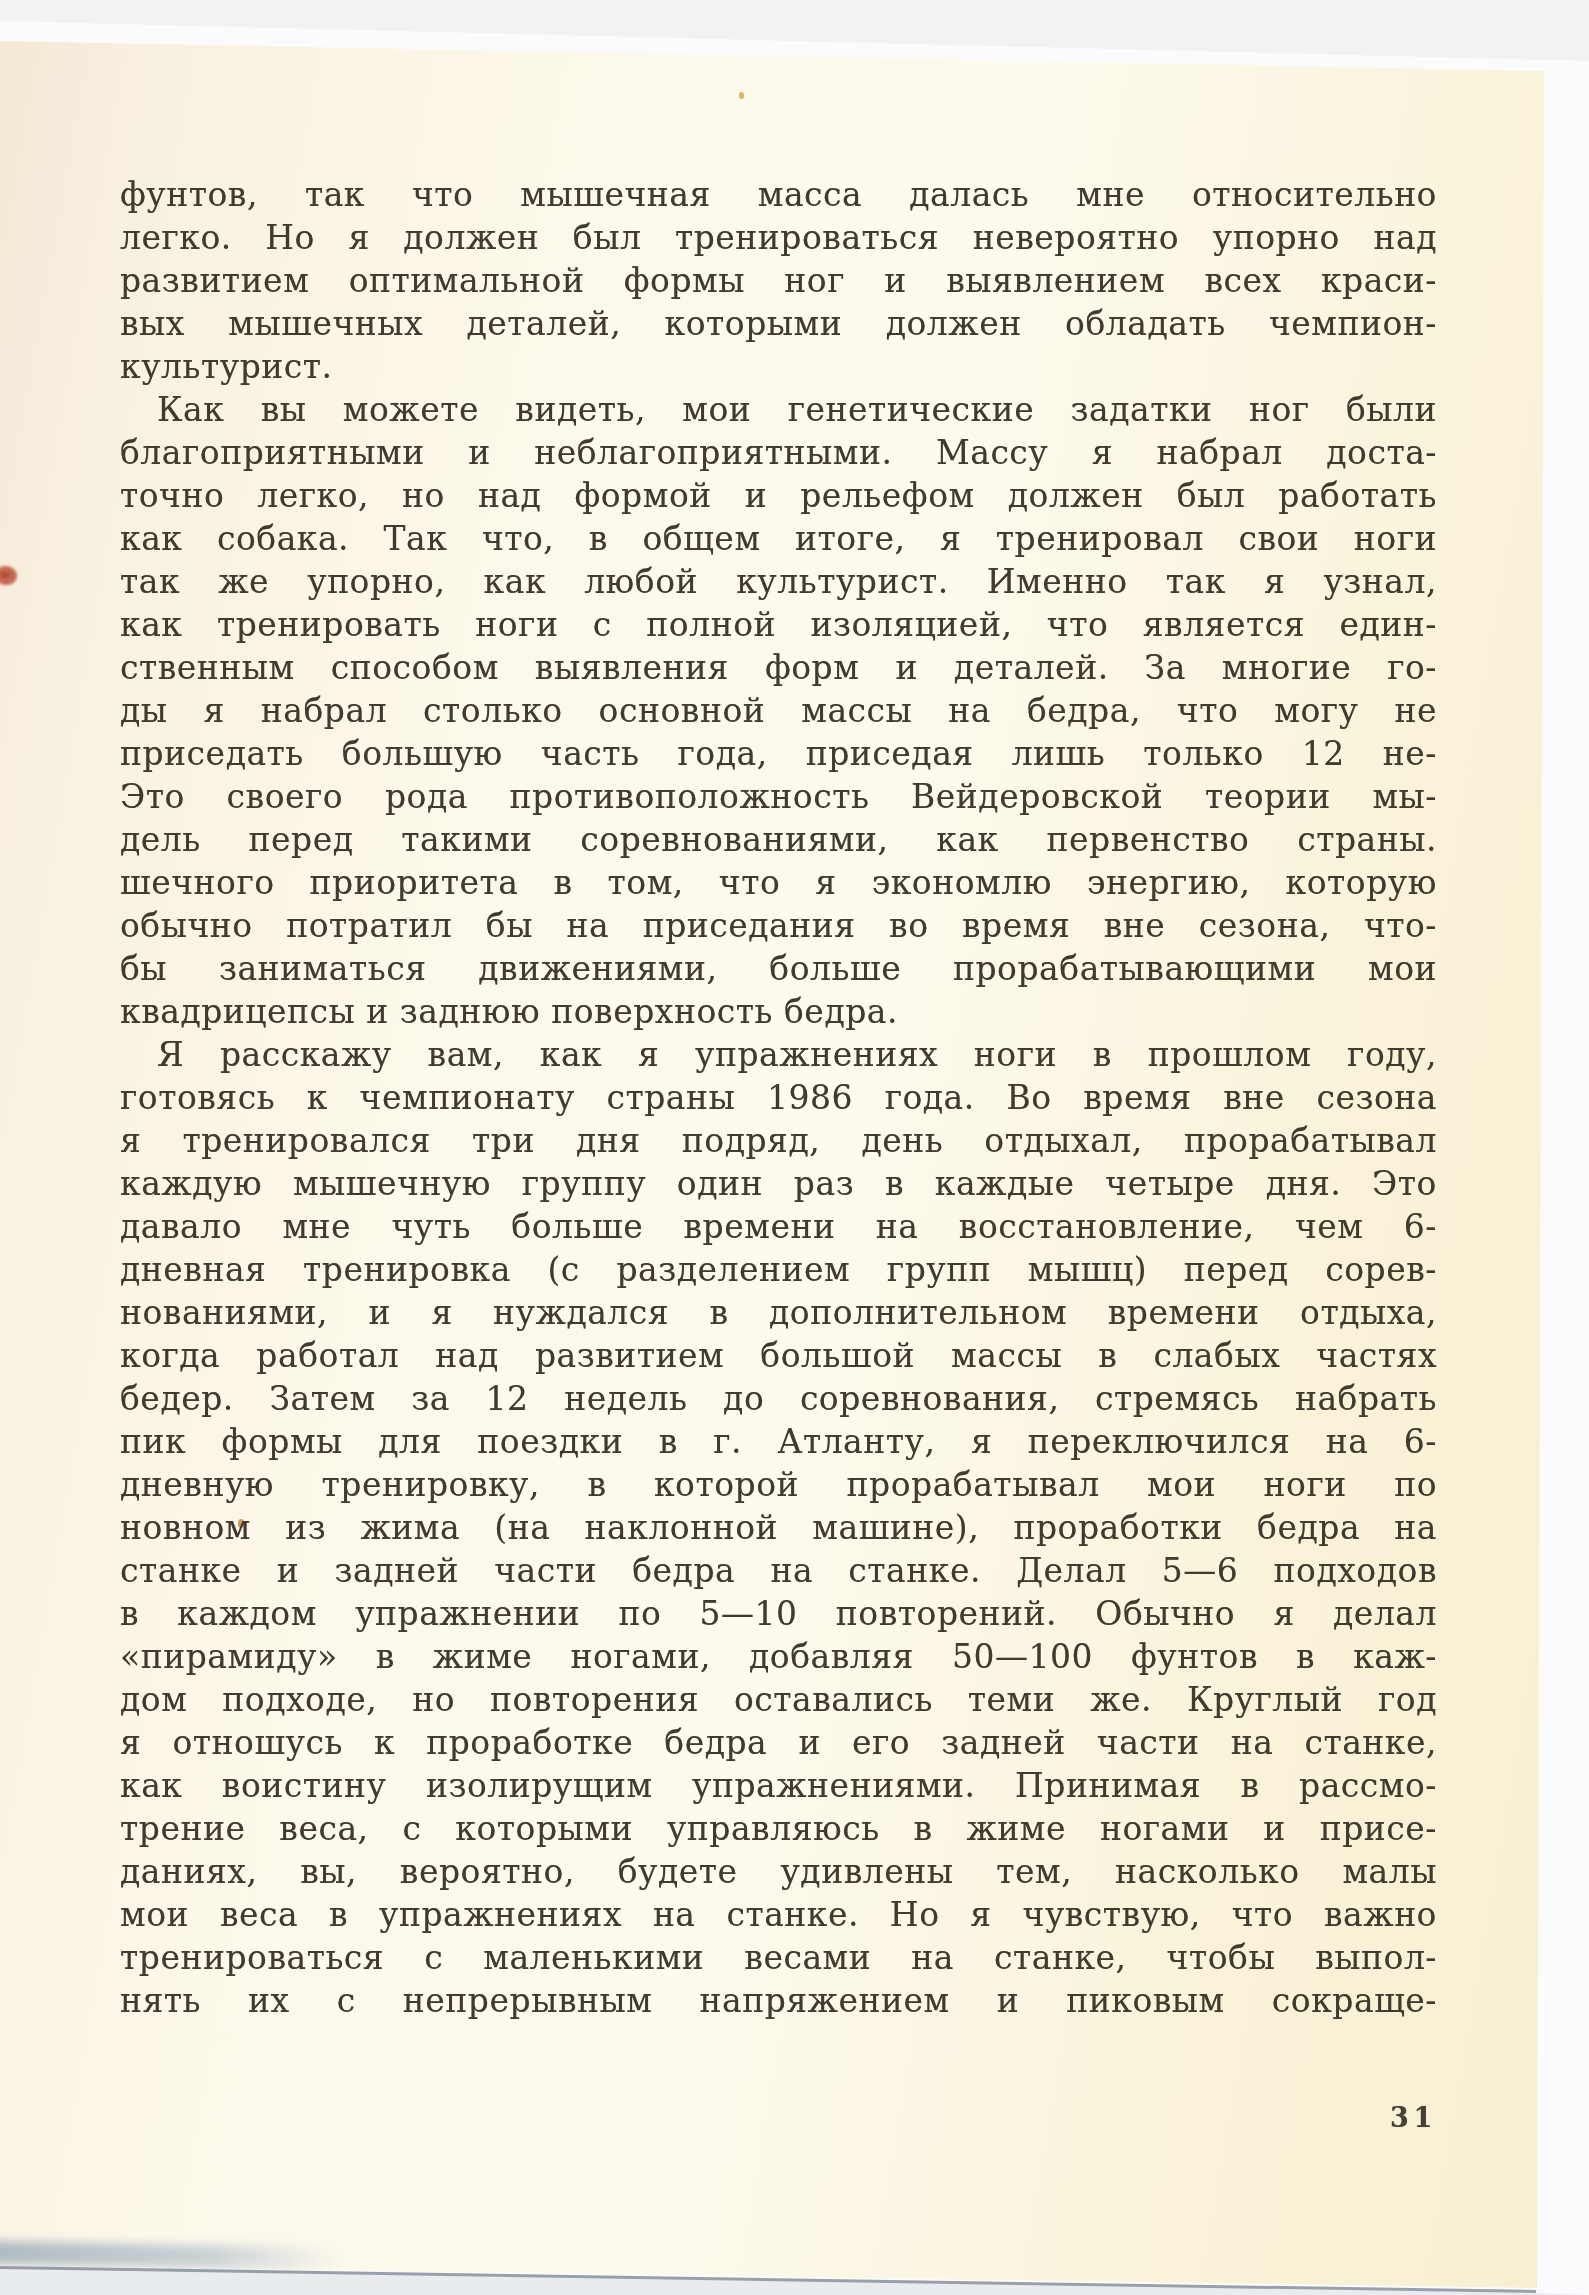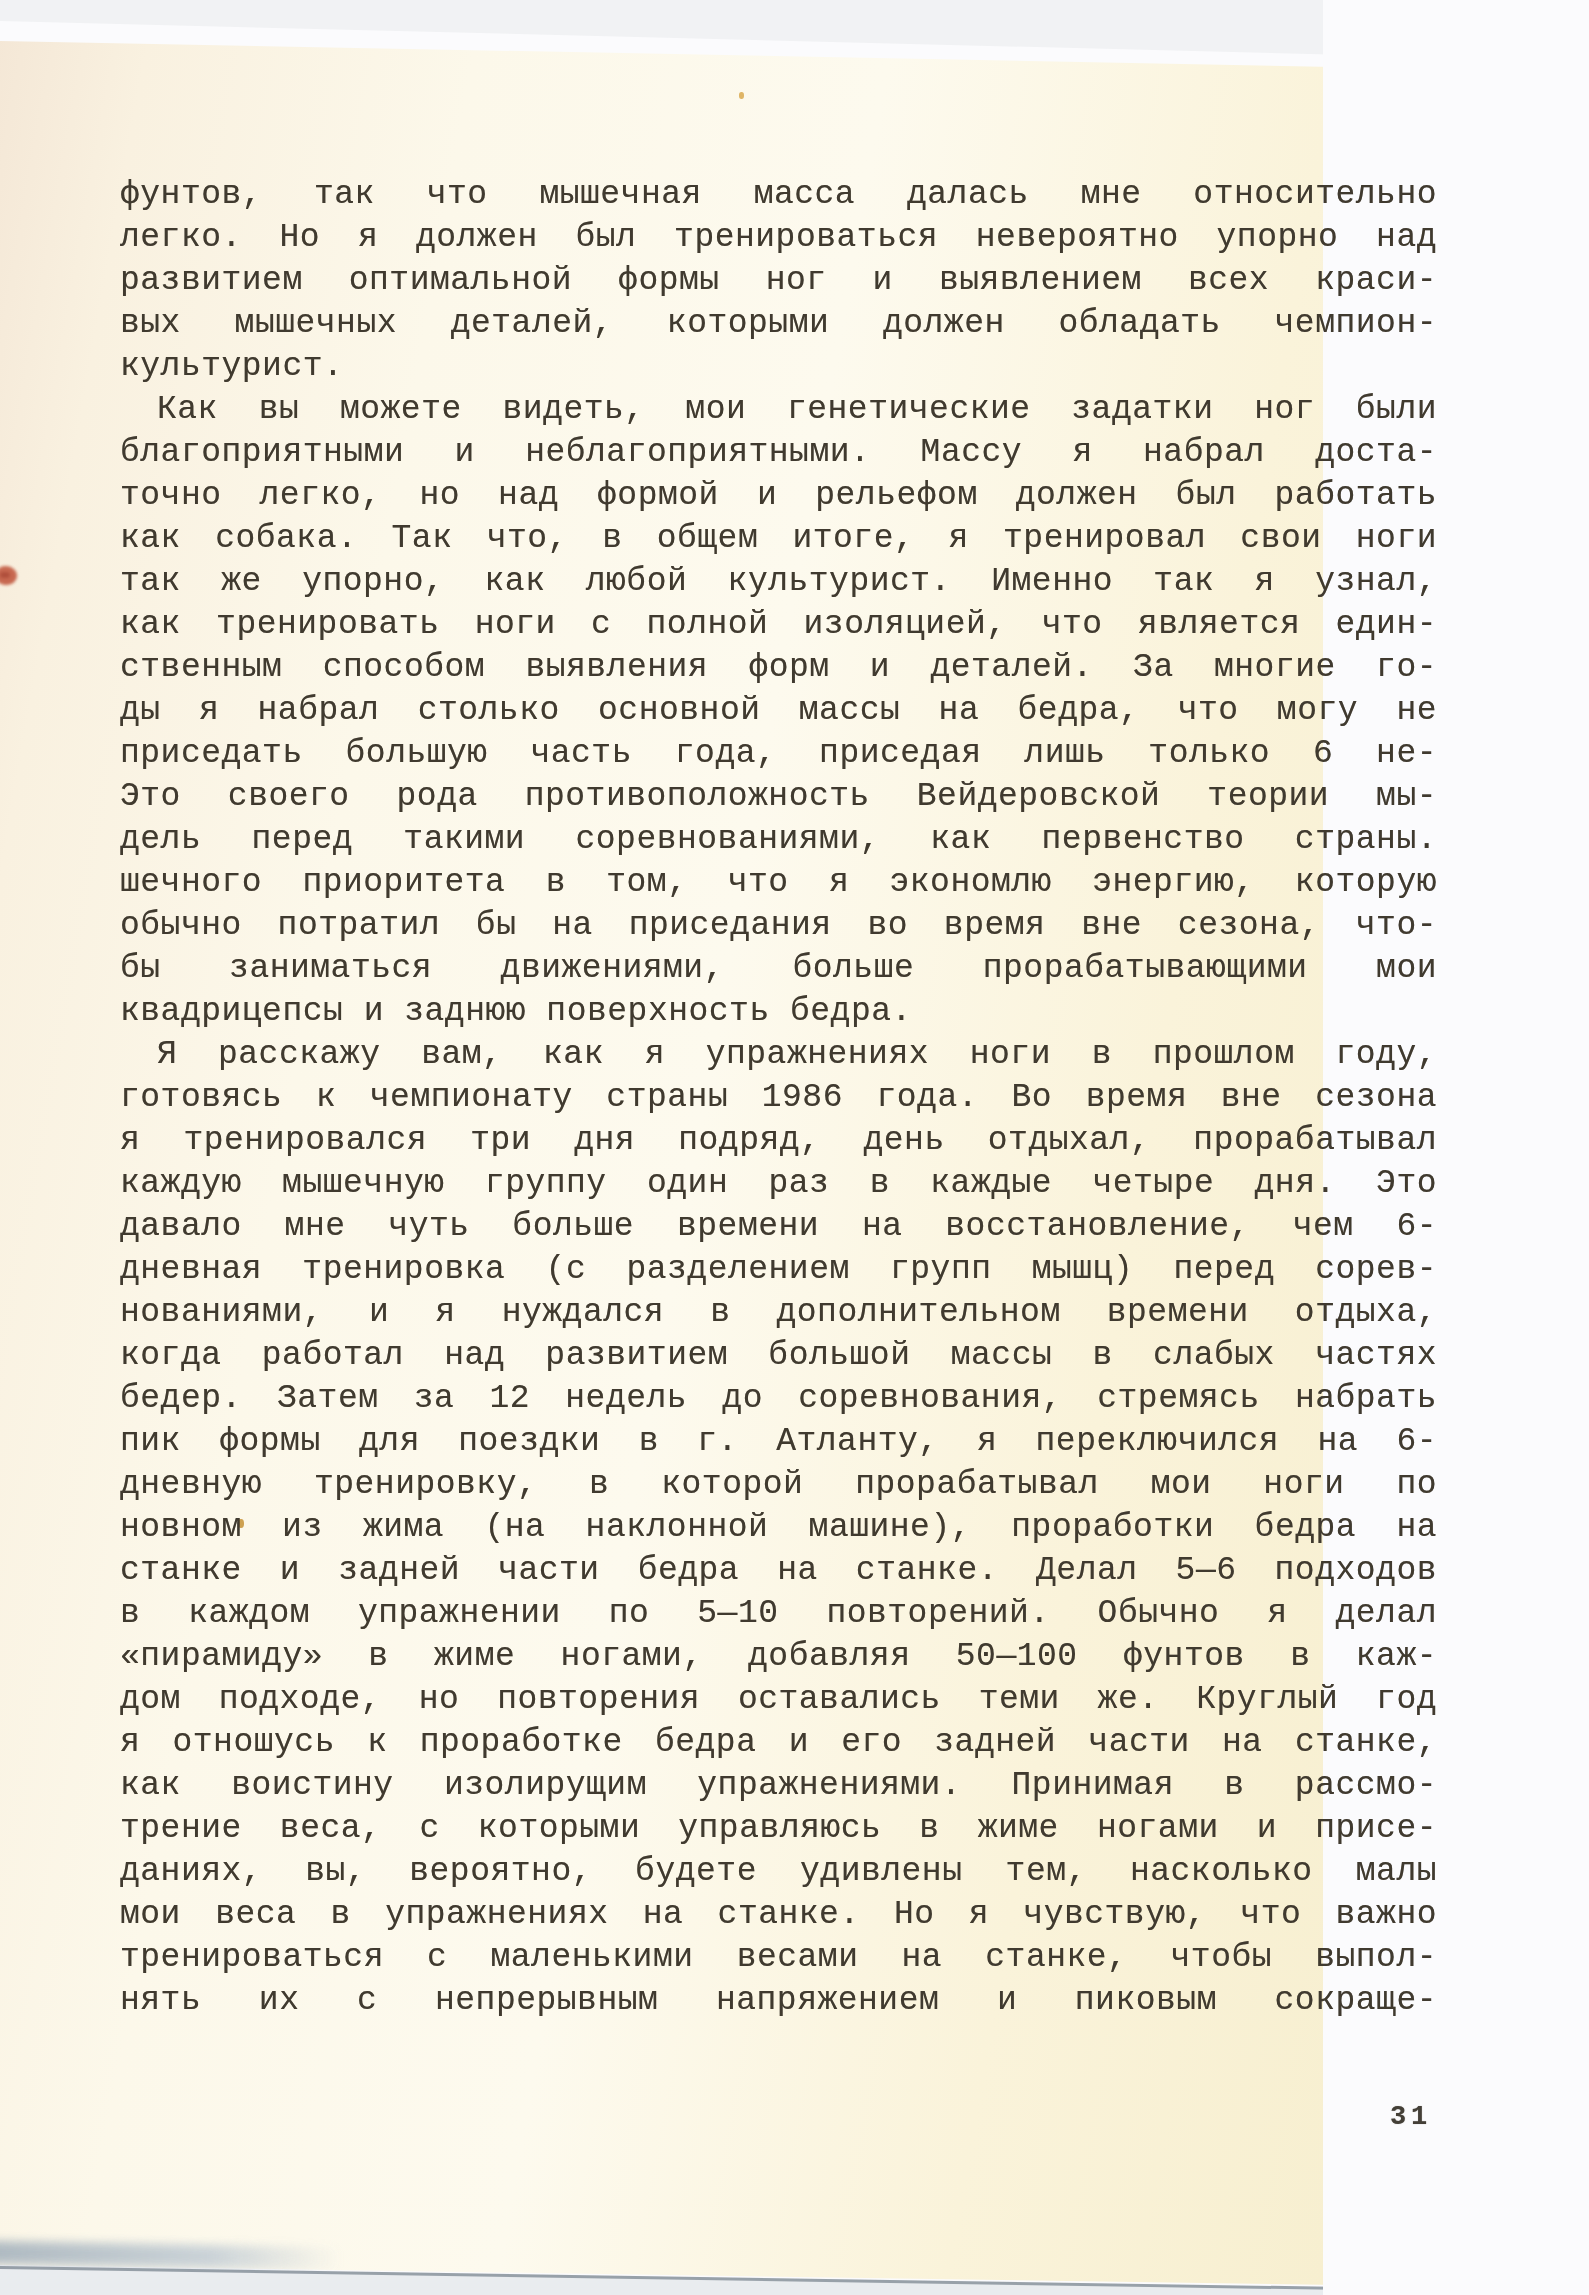"фунтов, так что мышечная масса" .scan { font-family: Liberation Mono, monospace -> none; width: 1323px -> 1589px }
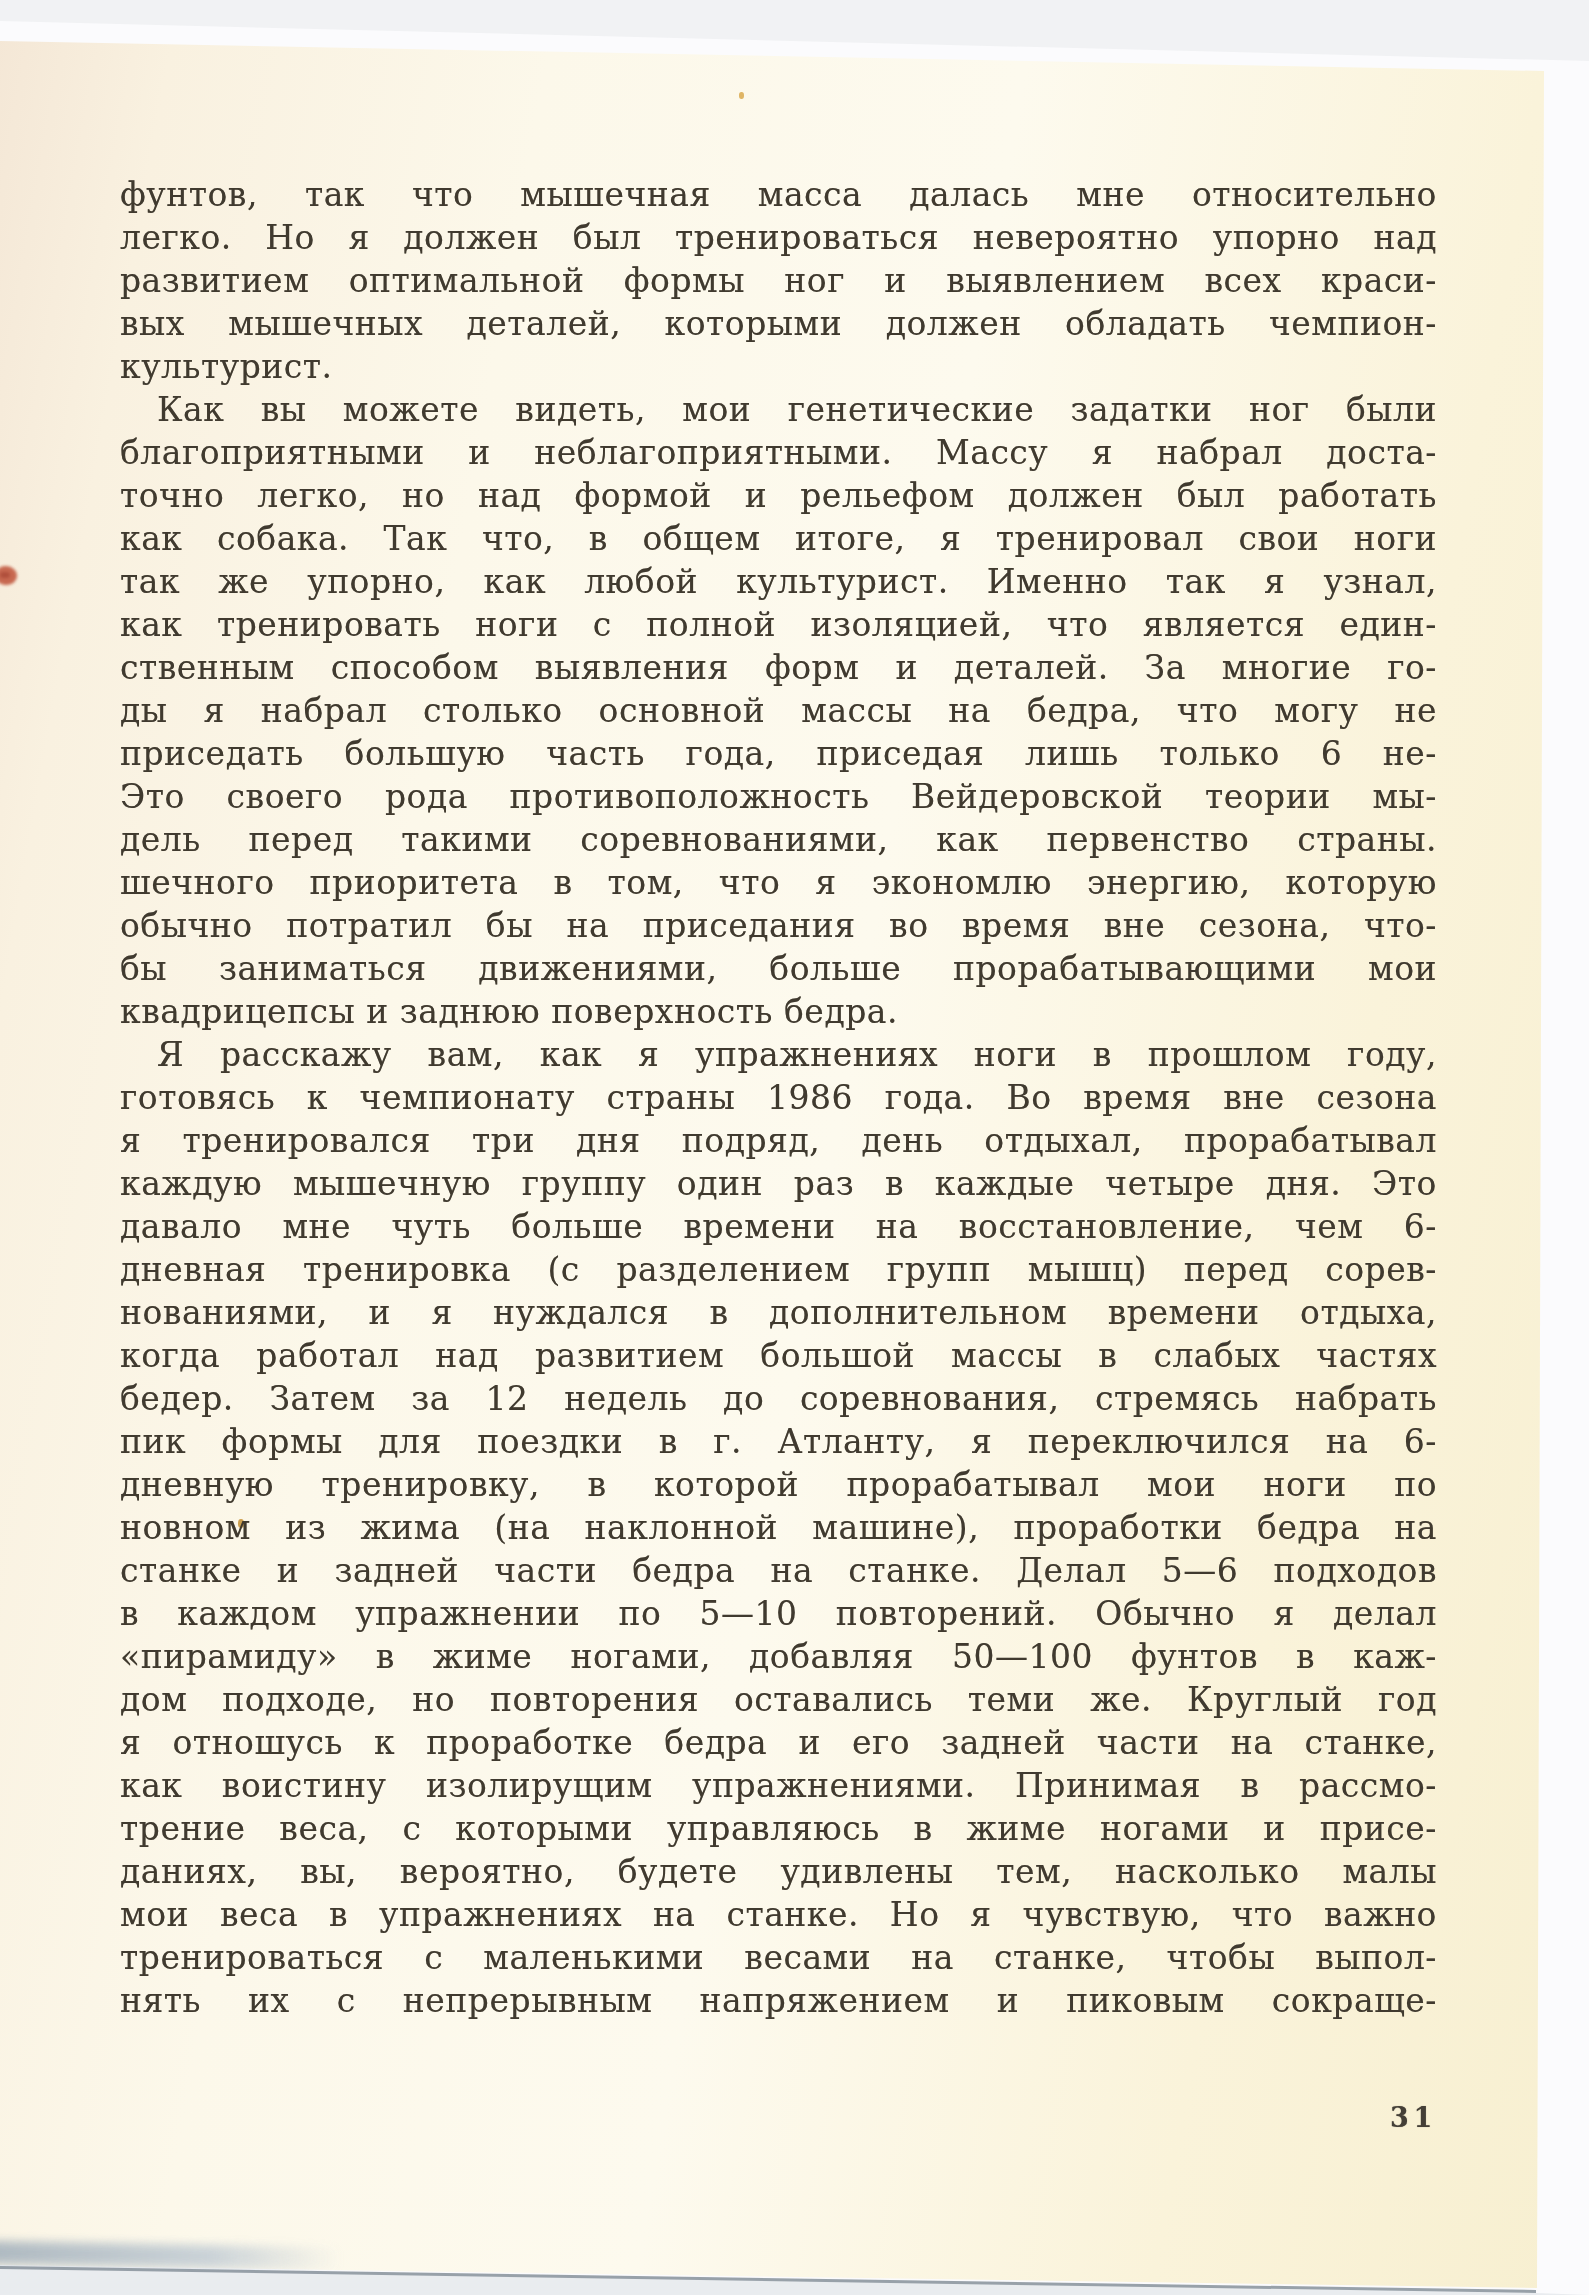"приседать большую часть года, приседая" div.line { text: 6 -> 12 }
